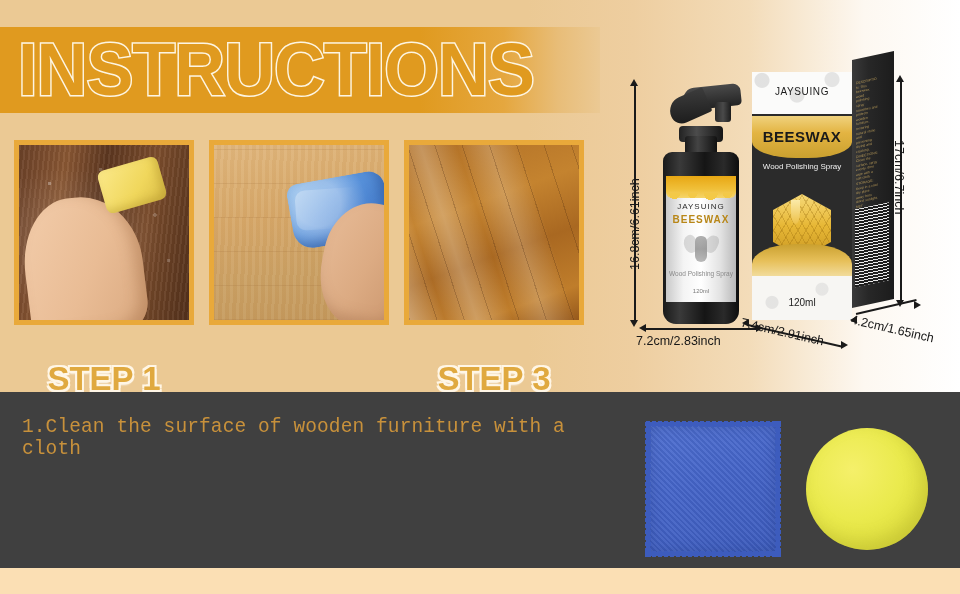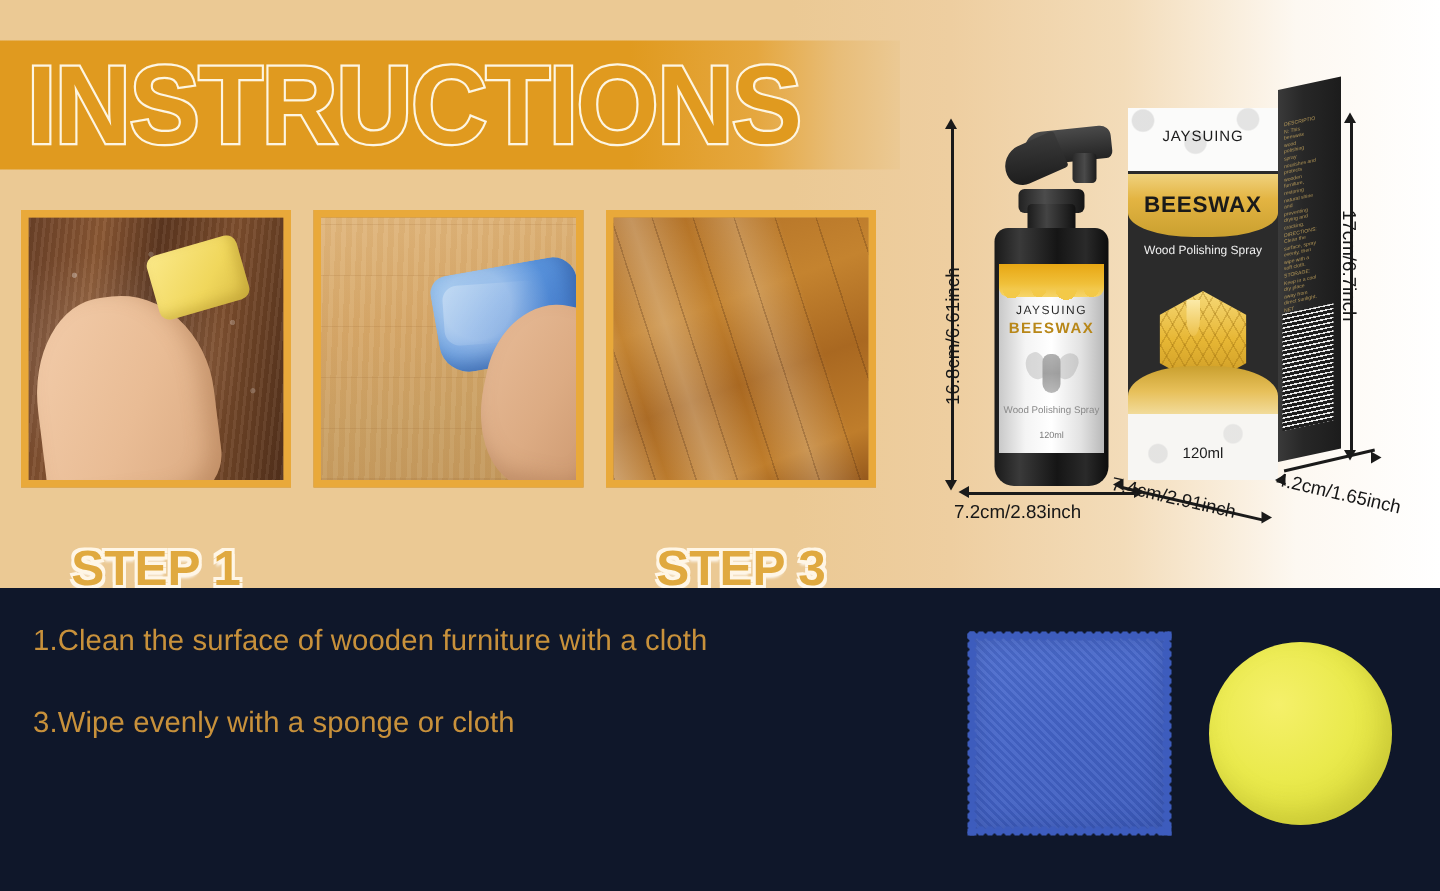"1.Clean the surface of wooden" .bottom-section { background: #0f172a -> #404040; font-family: none -> Liberation Mono, monospace; height: 202px -> 176px }
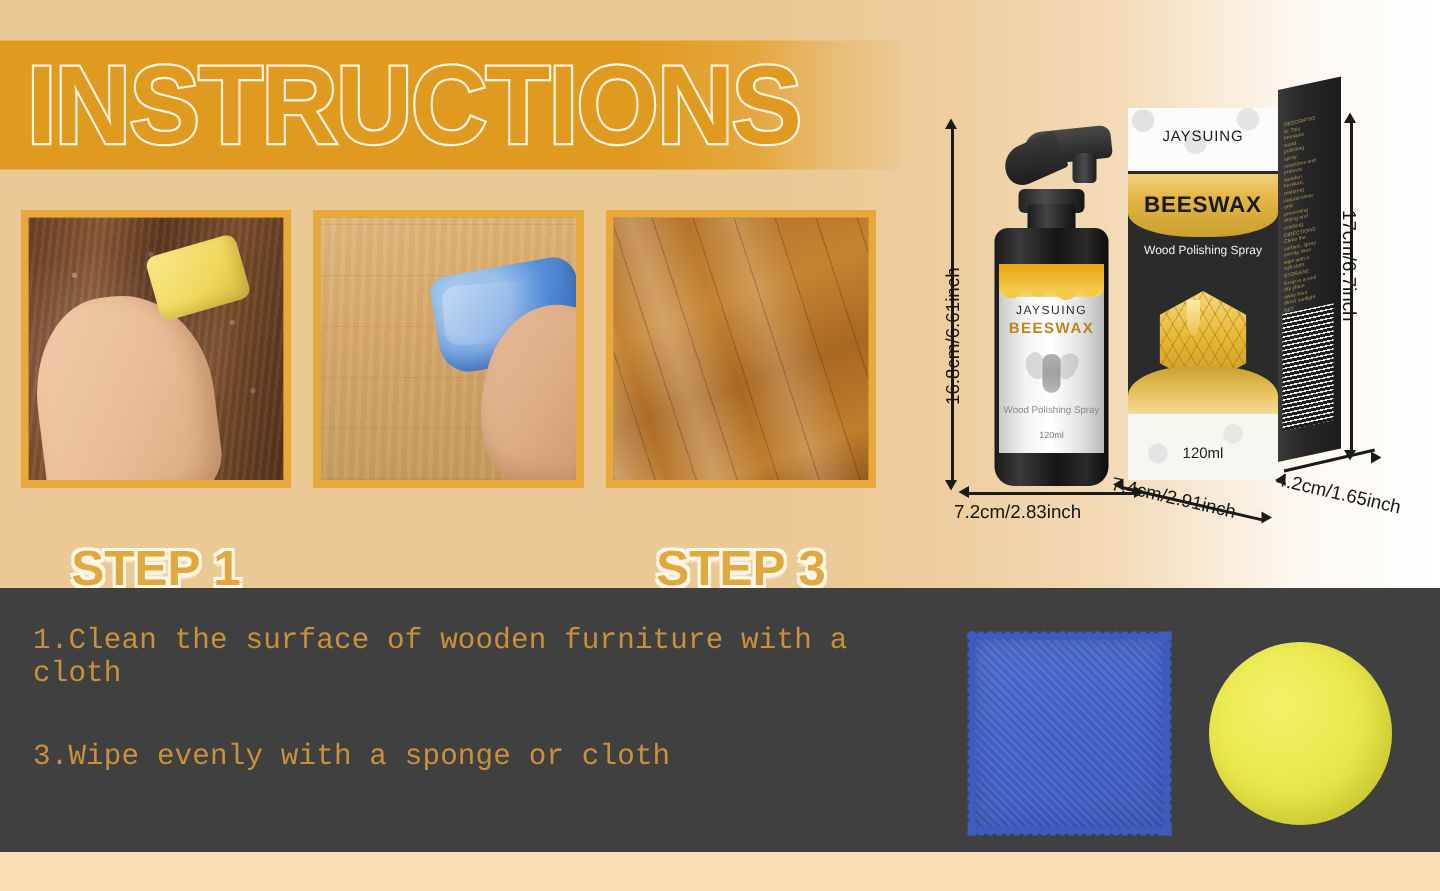"3.Wipe evenly with a sponge" div.instr-line { html: <div>3.Wipe evenly with a sponge or cloth</div> -> none }
